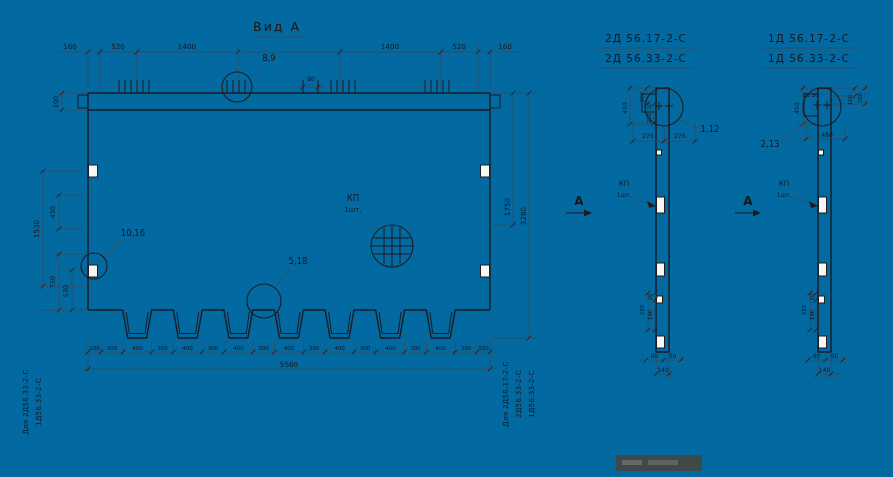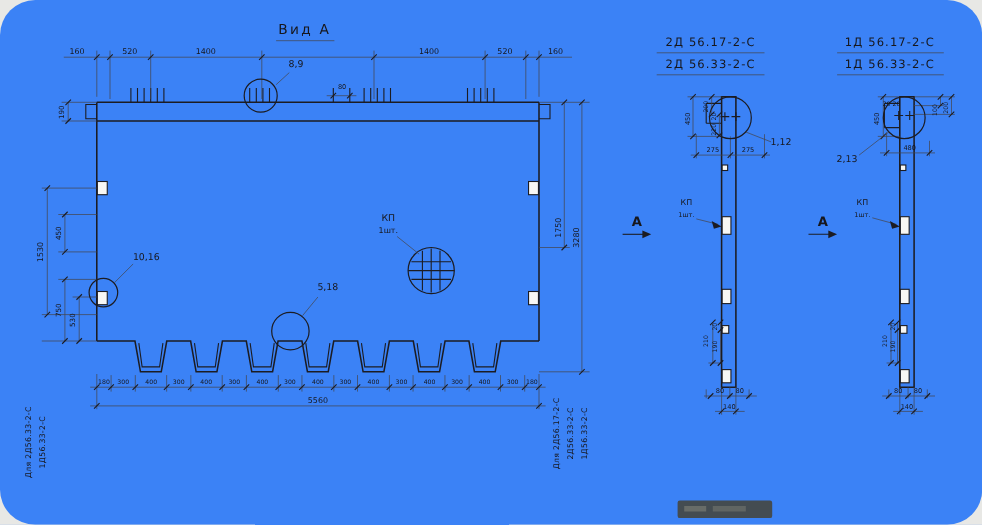"Вид А" .stage { background: #3b82f6 -> #0369a1; border-radius: 32px -> none }
